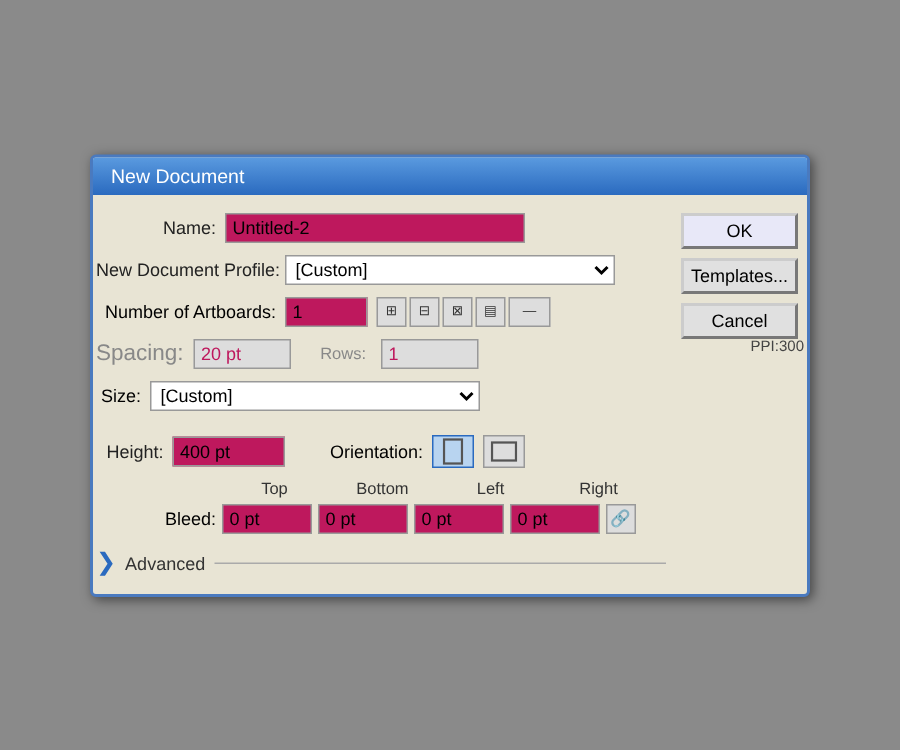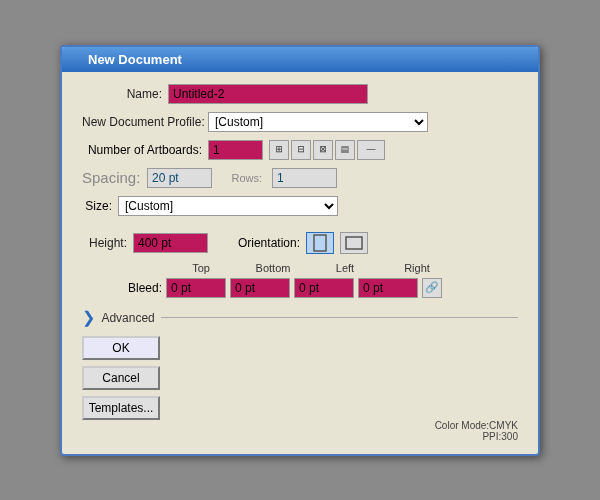"New Document" .dialog-title { font-weight: bold -> normal; padding: 5px 26px -> 5px 12px }
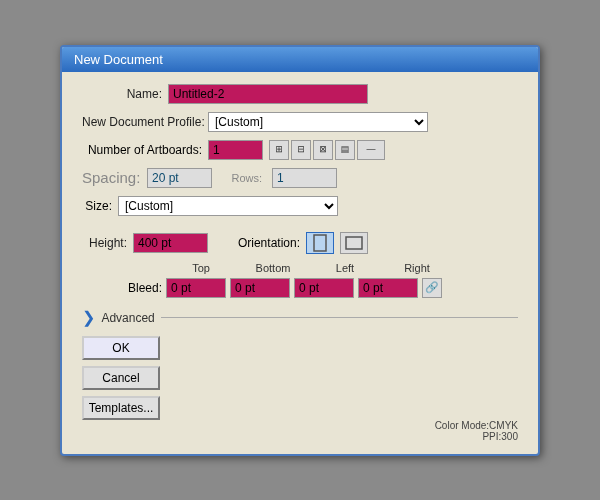"Name:" .dialog-body { flex-direction: column -> row; padding: 12px 20px -> 12px 2px }
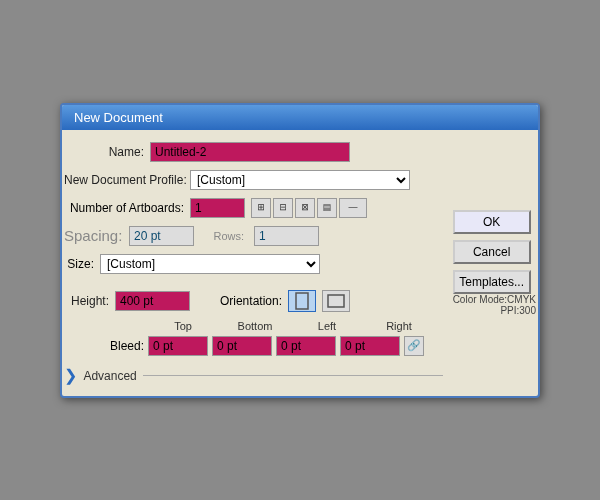"OK" div { justify-content: center -> flex-start }
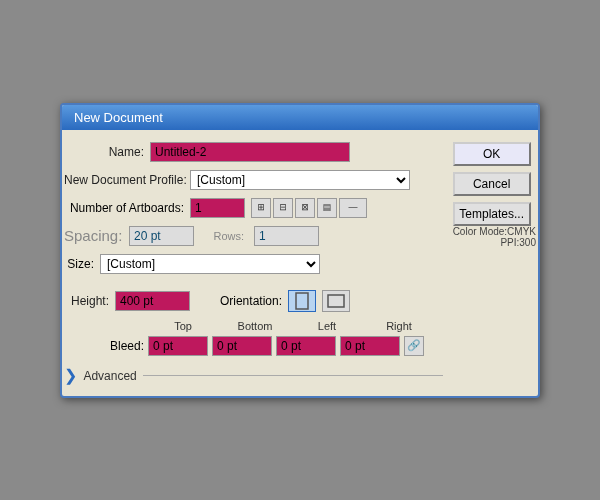"Cancel" button.dialog-btn { order: before "Templates..." -> after "Templates..." }
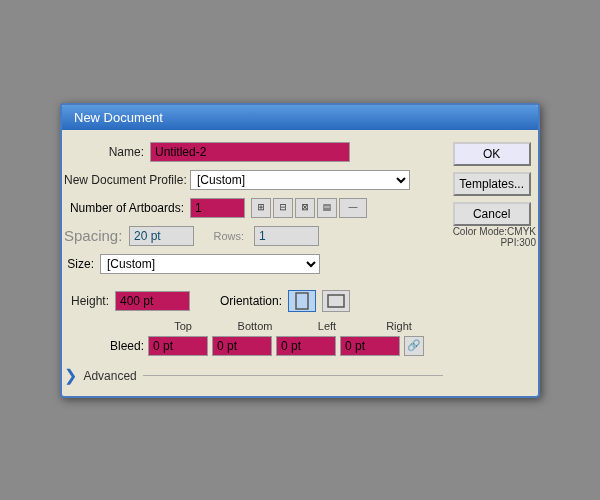"20 pt" .disabled-input { color: #0c4a6e -> #be185d }
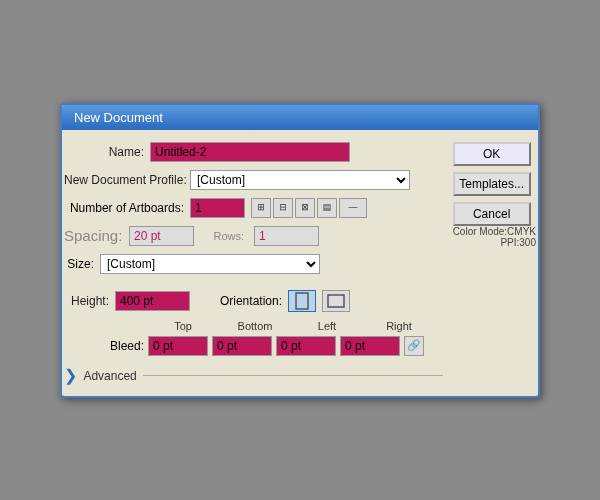"Color Mode:CMYK" div { html: <div>Color Mode:CMYK</div> -> none }
